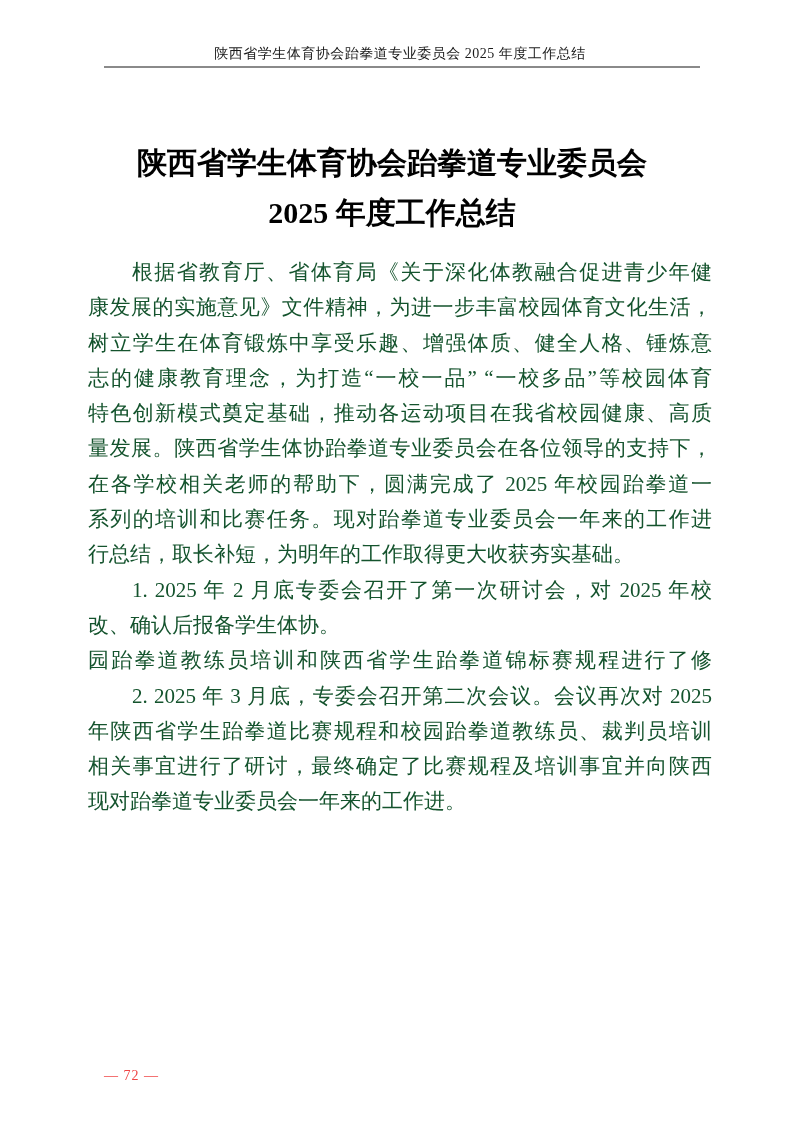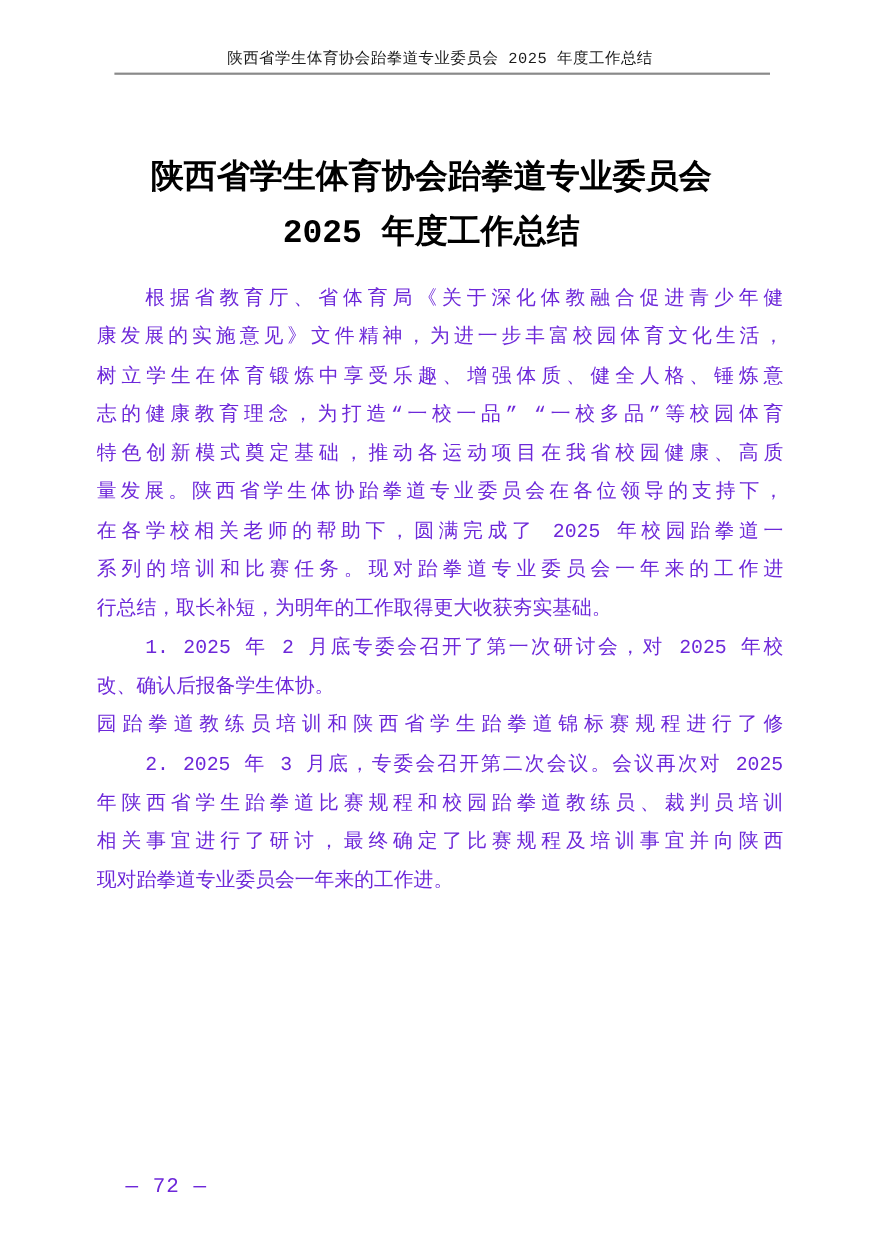"陕西省学生体育协会跆拳道专业委员会 2025 年度工作总结" .page { font-family: Liberation Mono, monospace -> Liberation Serif, serif }
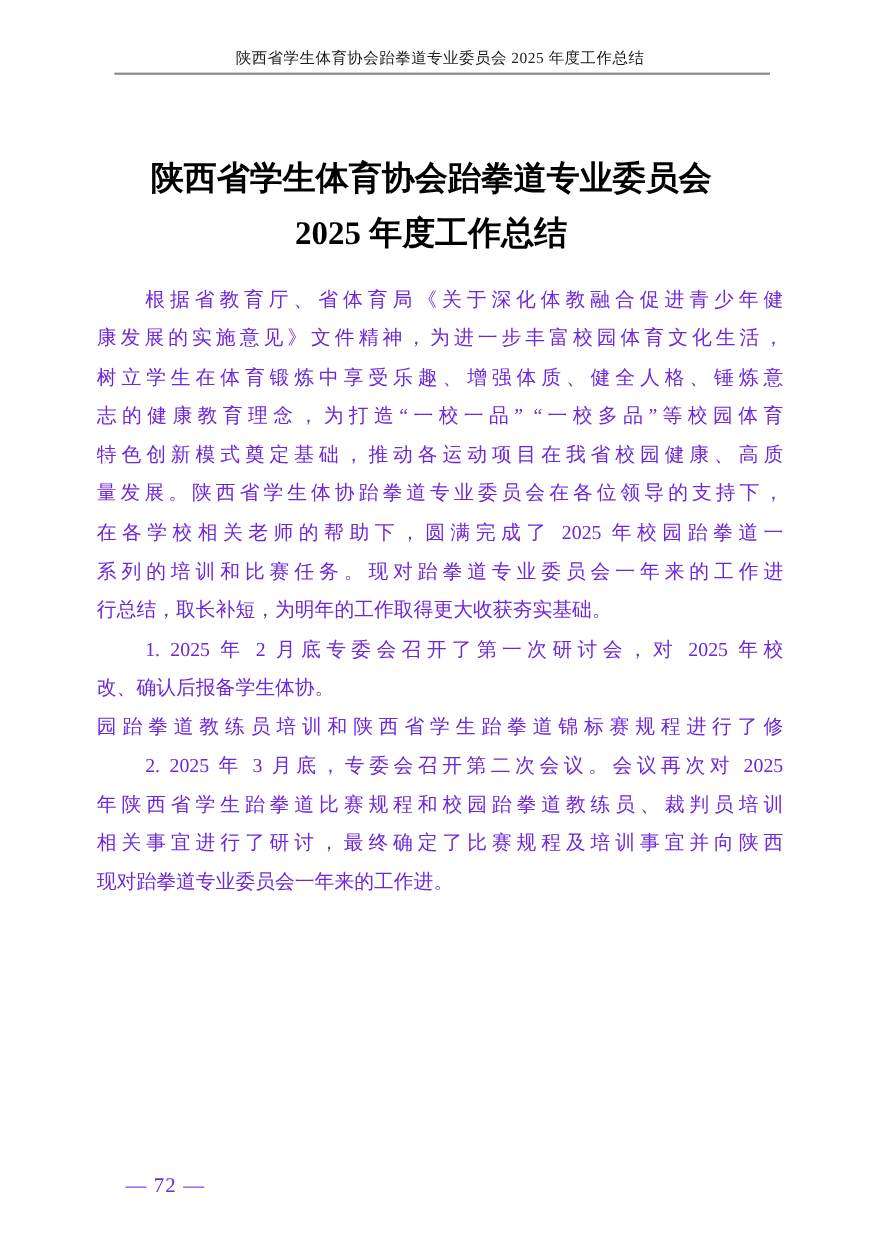"根据省教育厅、省体育局《关于深化体教融合促进青少年健" .body-text { color: #6d28d9 -> #14532d; font-size: 18px -> 21px }
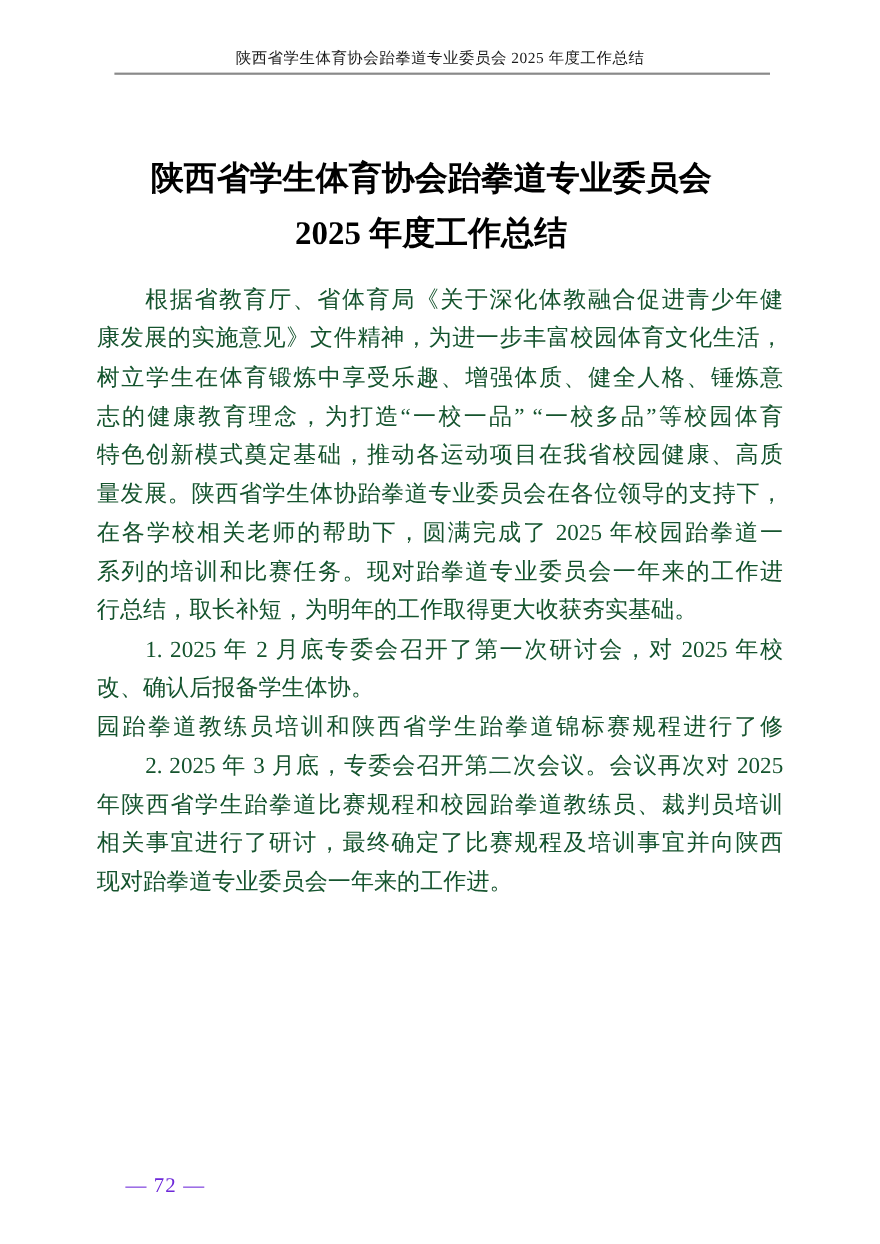"— 72 —" .footer { color: #6d28d9 -> #ef4444; font-size: 19px -> 14px; left: 114px -> 104px }
